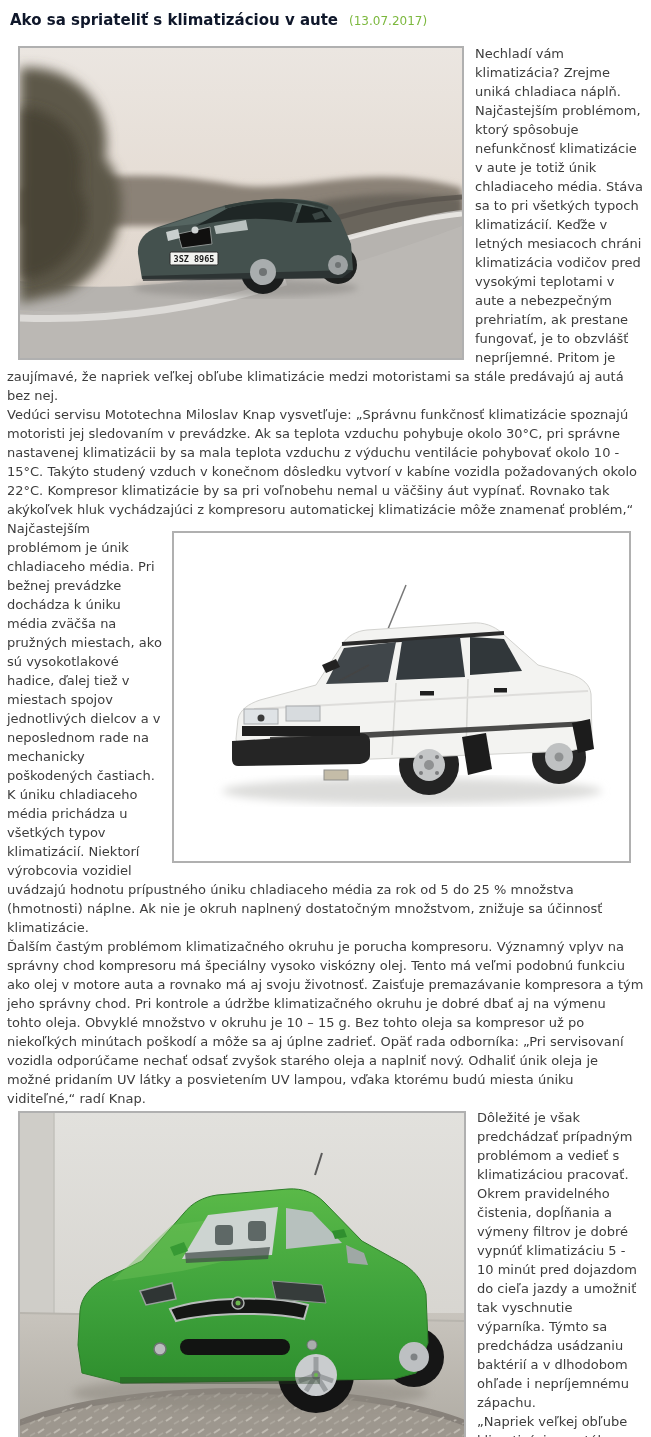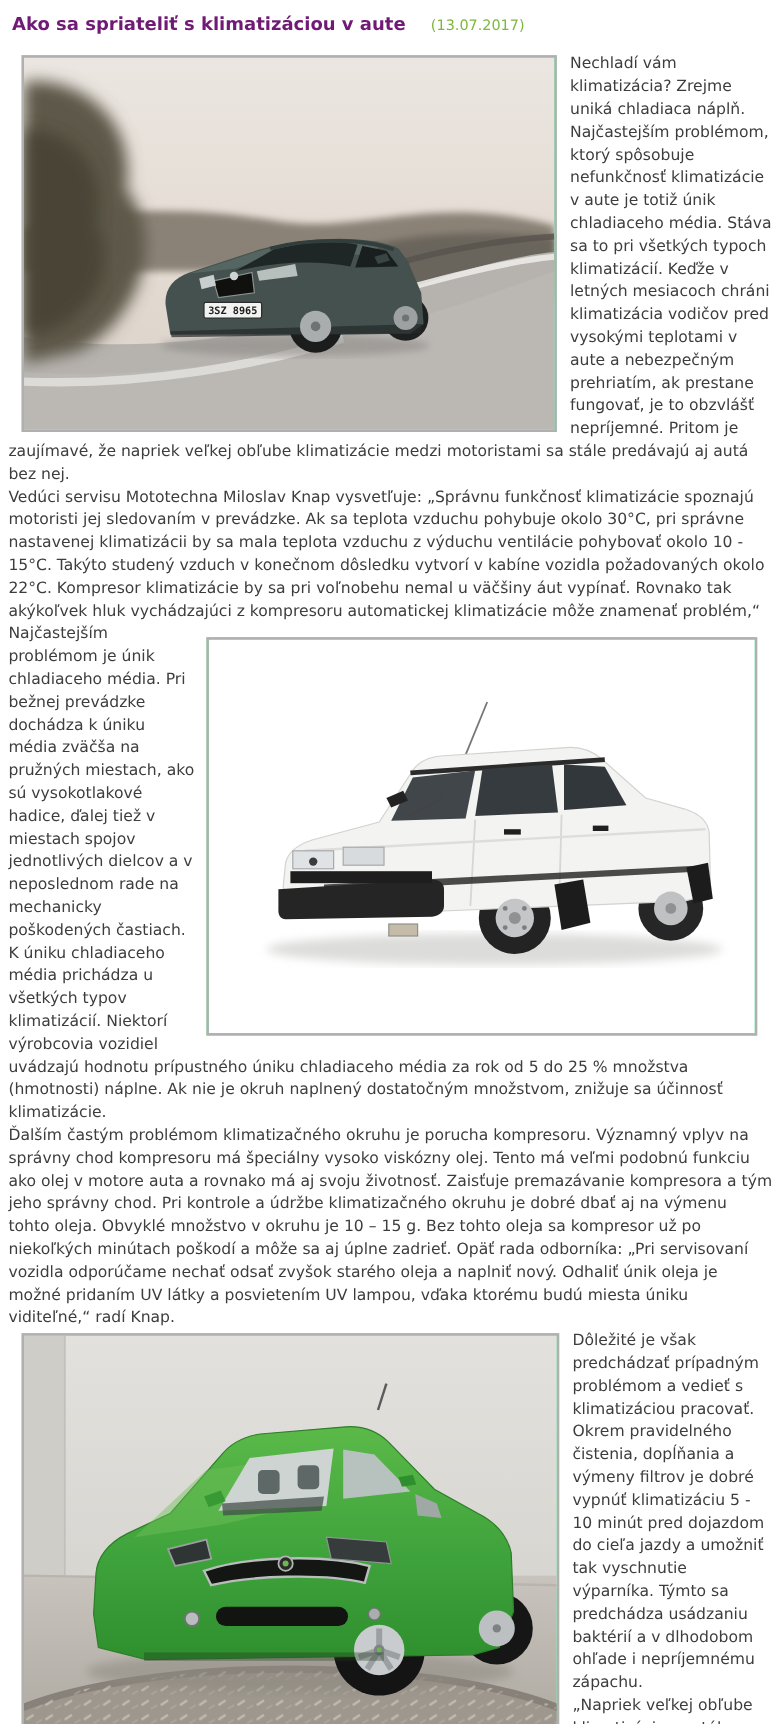"Ako sa spriateliť s klimatizáciou" .article-title { color: #701a75 -> #0f172a }
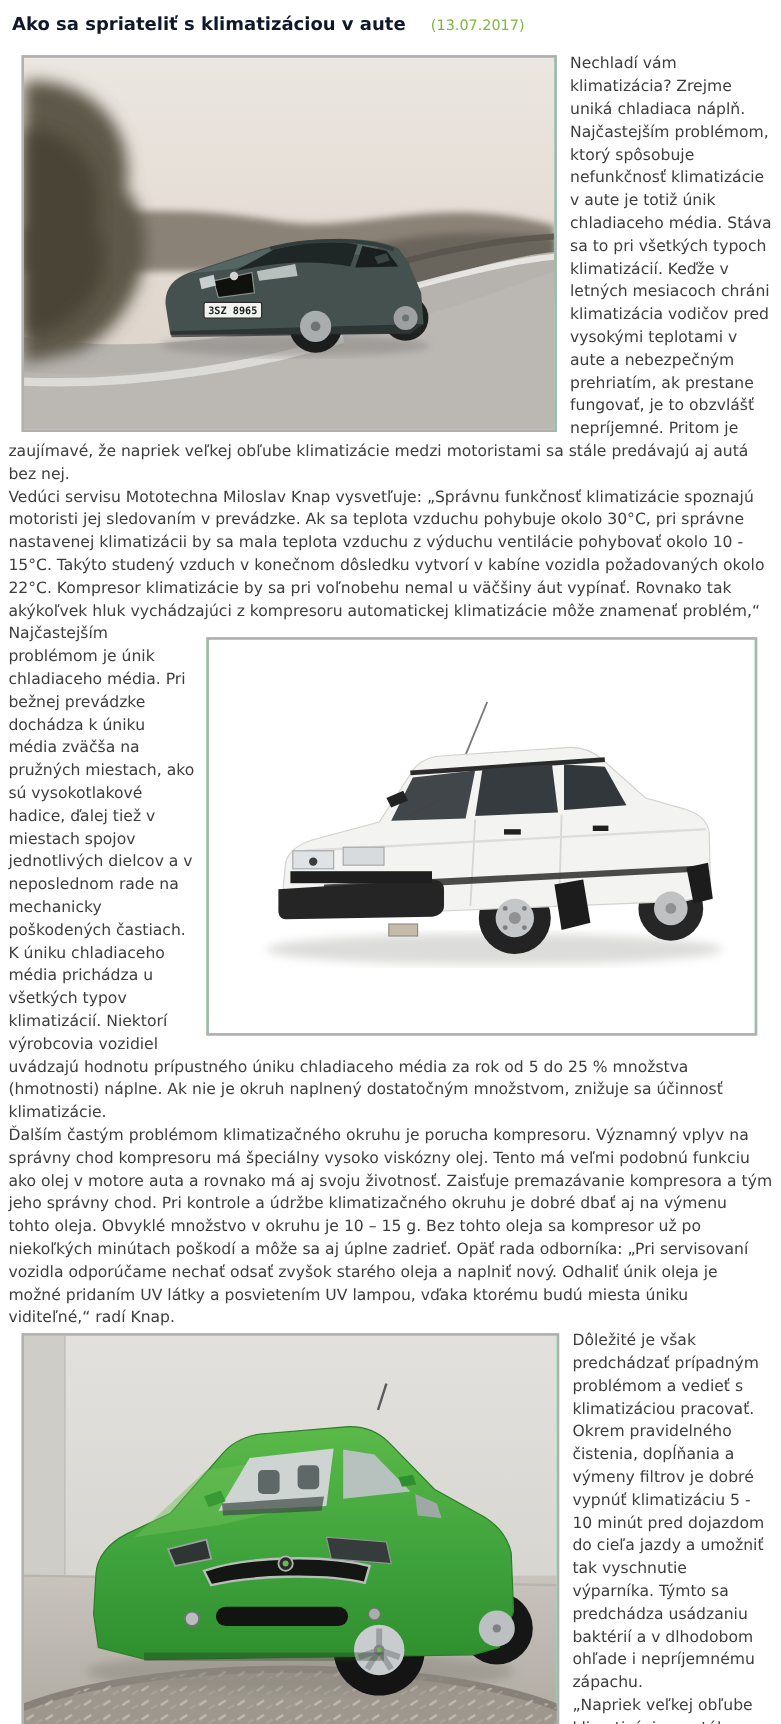"(13.07.2017)" .article-date { margin-left: 21px -> 11px }
